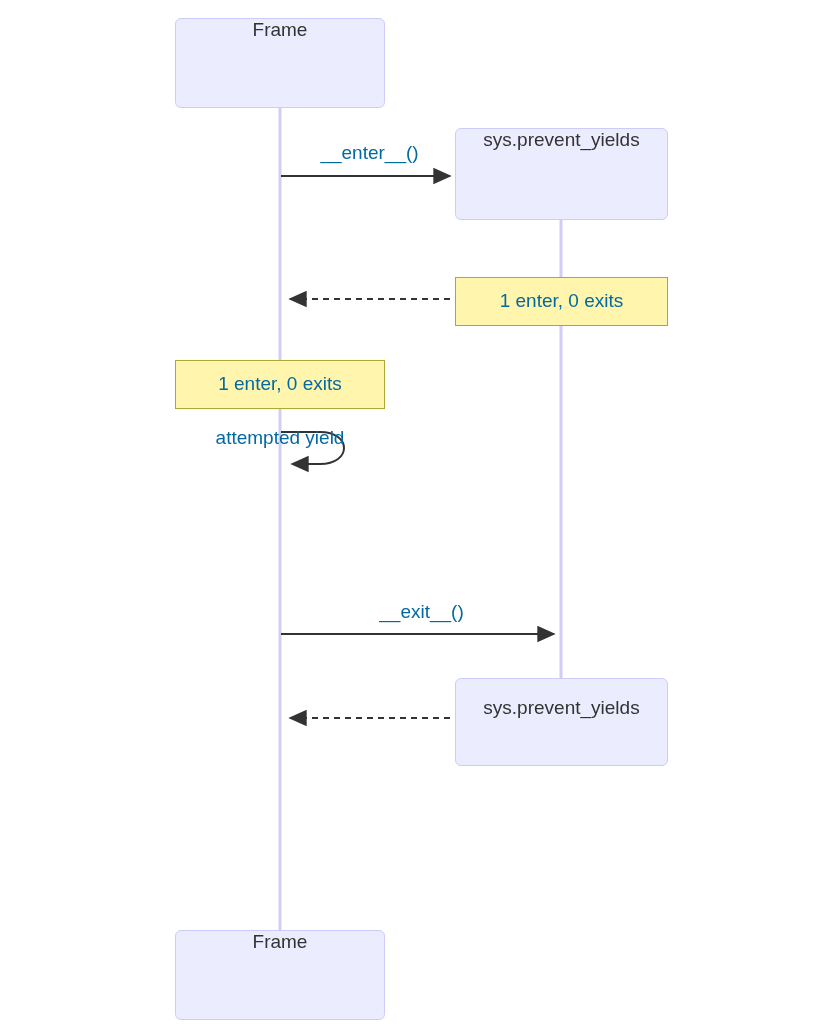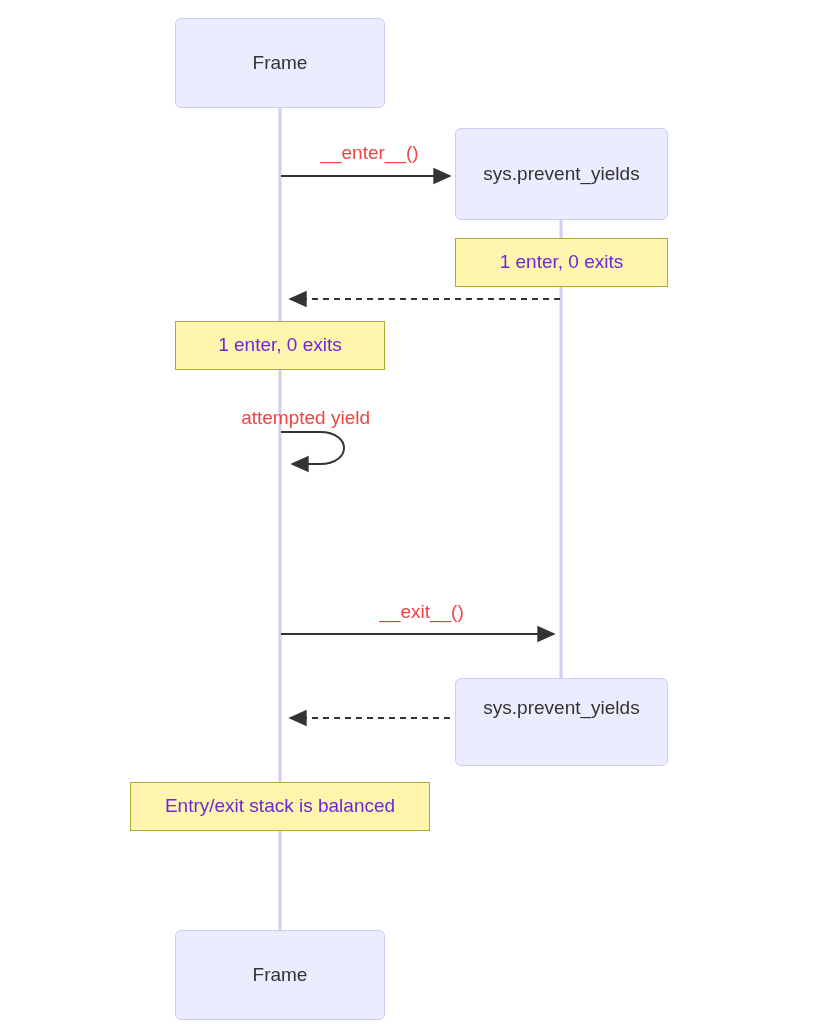"Frame" .actor-box { align-items: center -> flex-start }
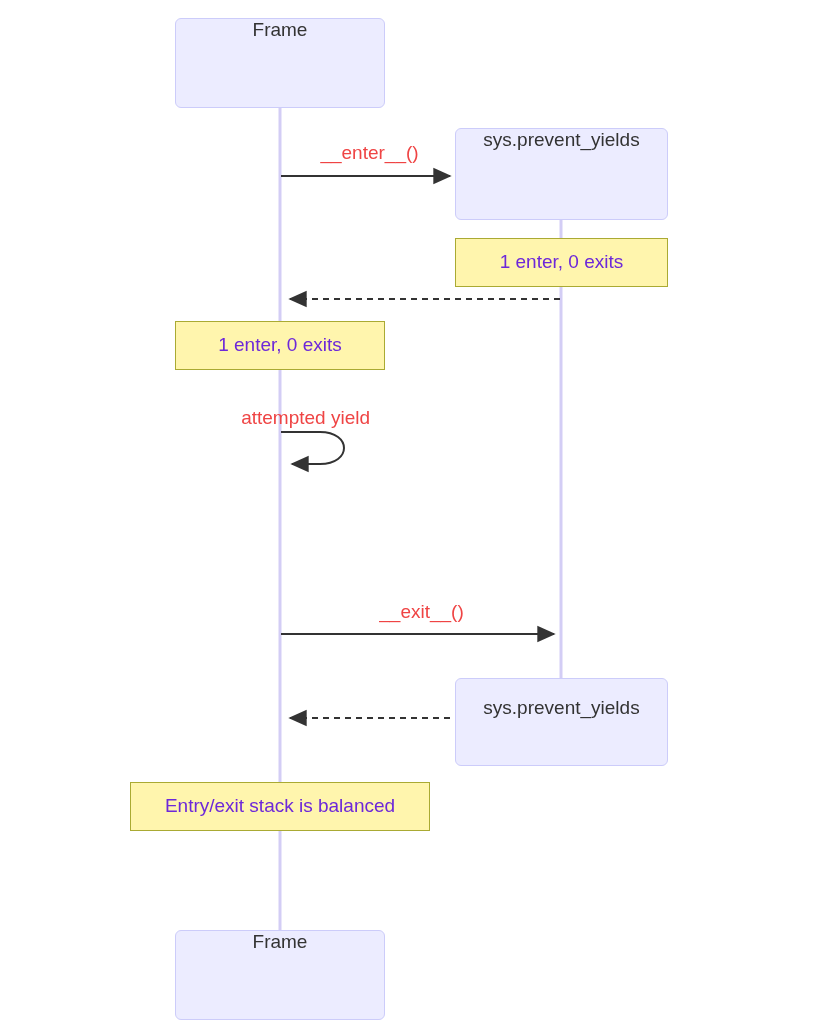"__enter__()" .msg-label { color: #ef4444 -> #0369a1 }
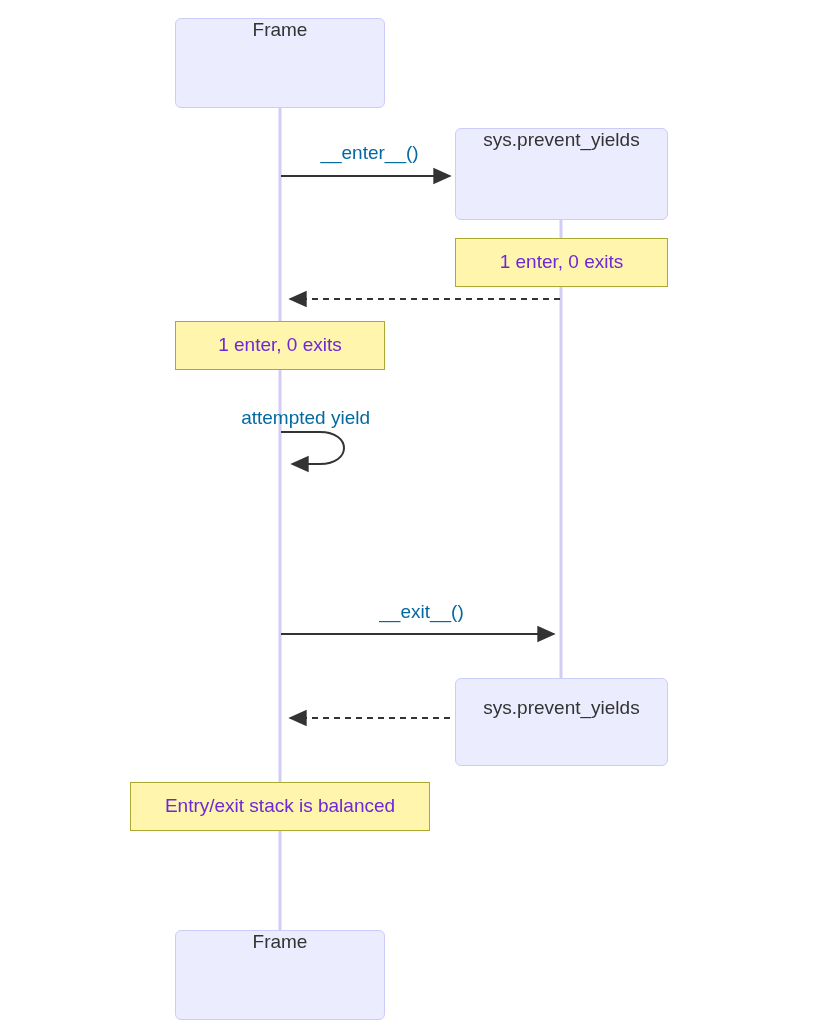"1 enter, 0 exits" .note-box { color: #6d28d9 -> #0369a1; margin-top: none -> 39px }
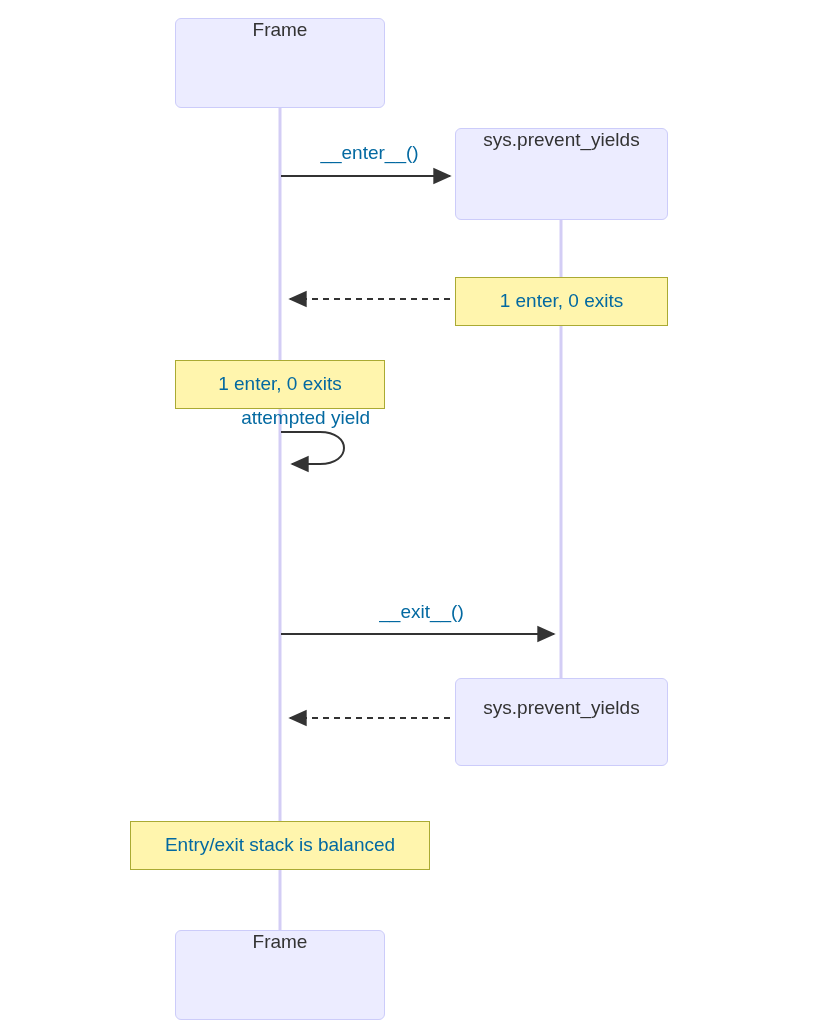"attempted yield" div.msg-label { text-align: right -> center; top: 408px -> 428px }
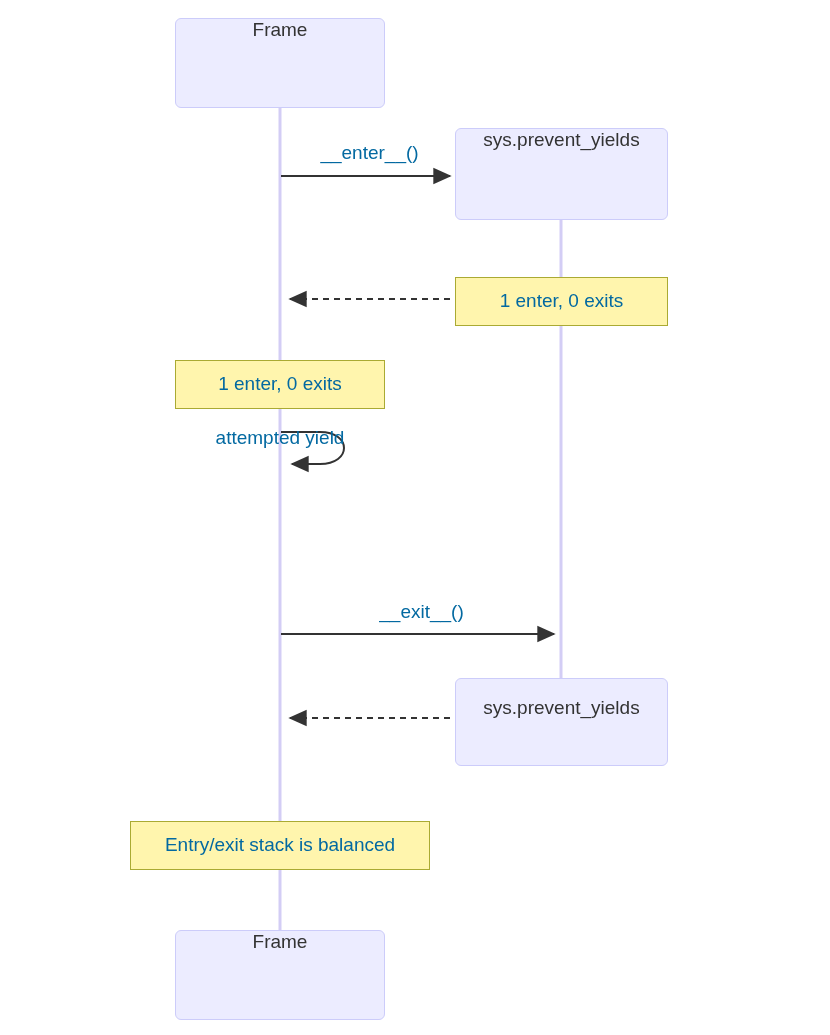"Entry/exit stack is balanced" div.note-box { html: <div> <span>Entry/exit stack is balanced</span> </div> -> none }
